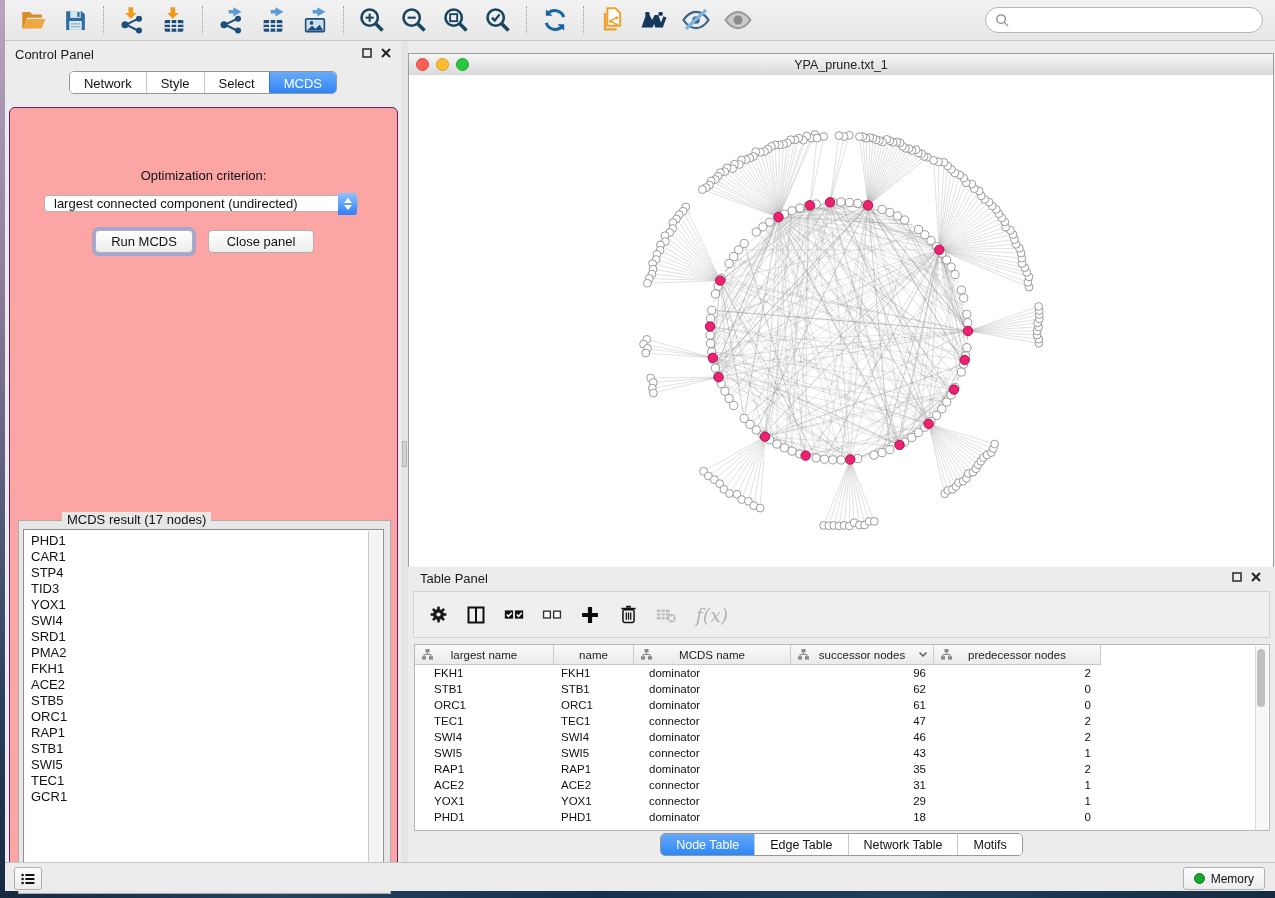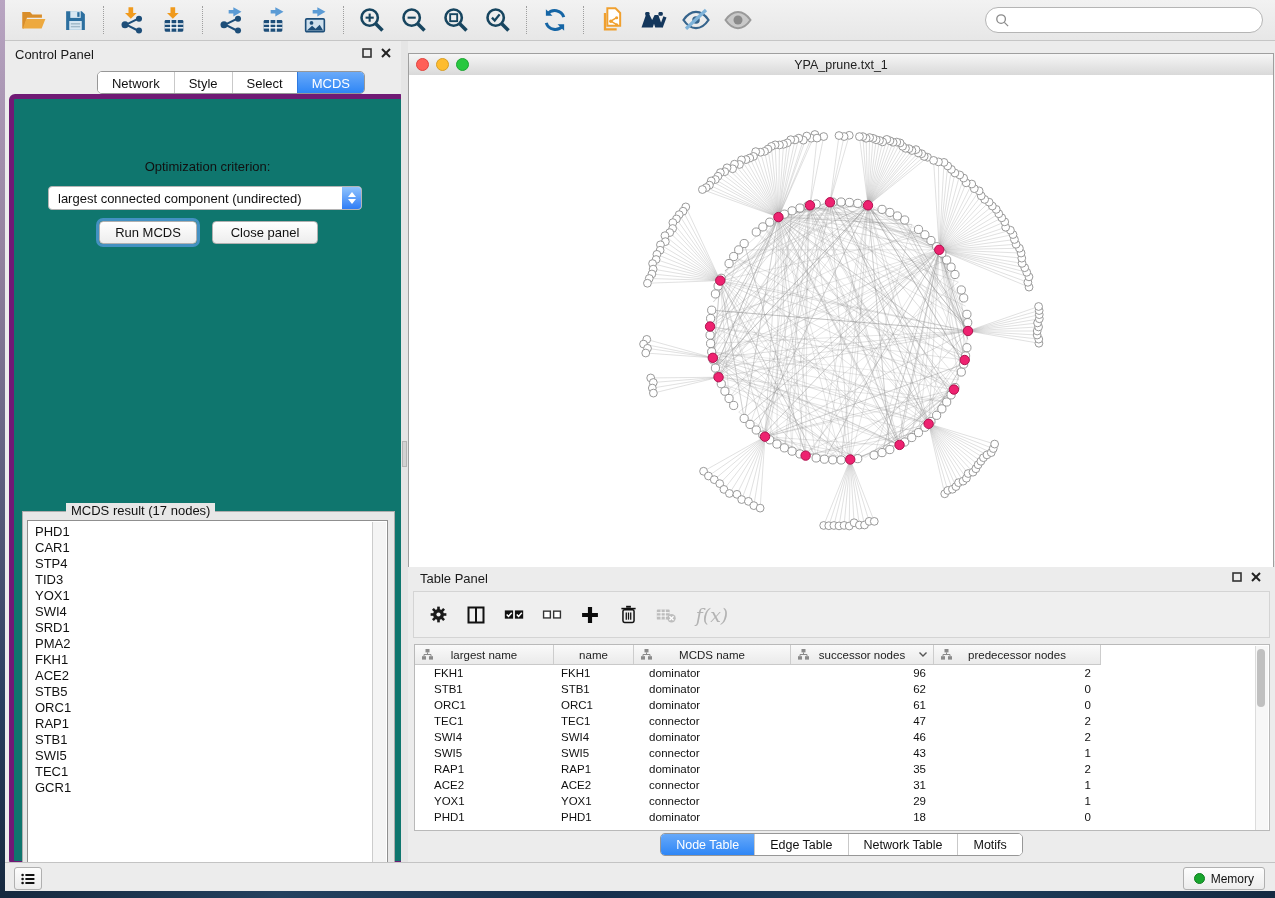"Network" #cp-tabs { padding-left: 28px -> none }
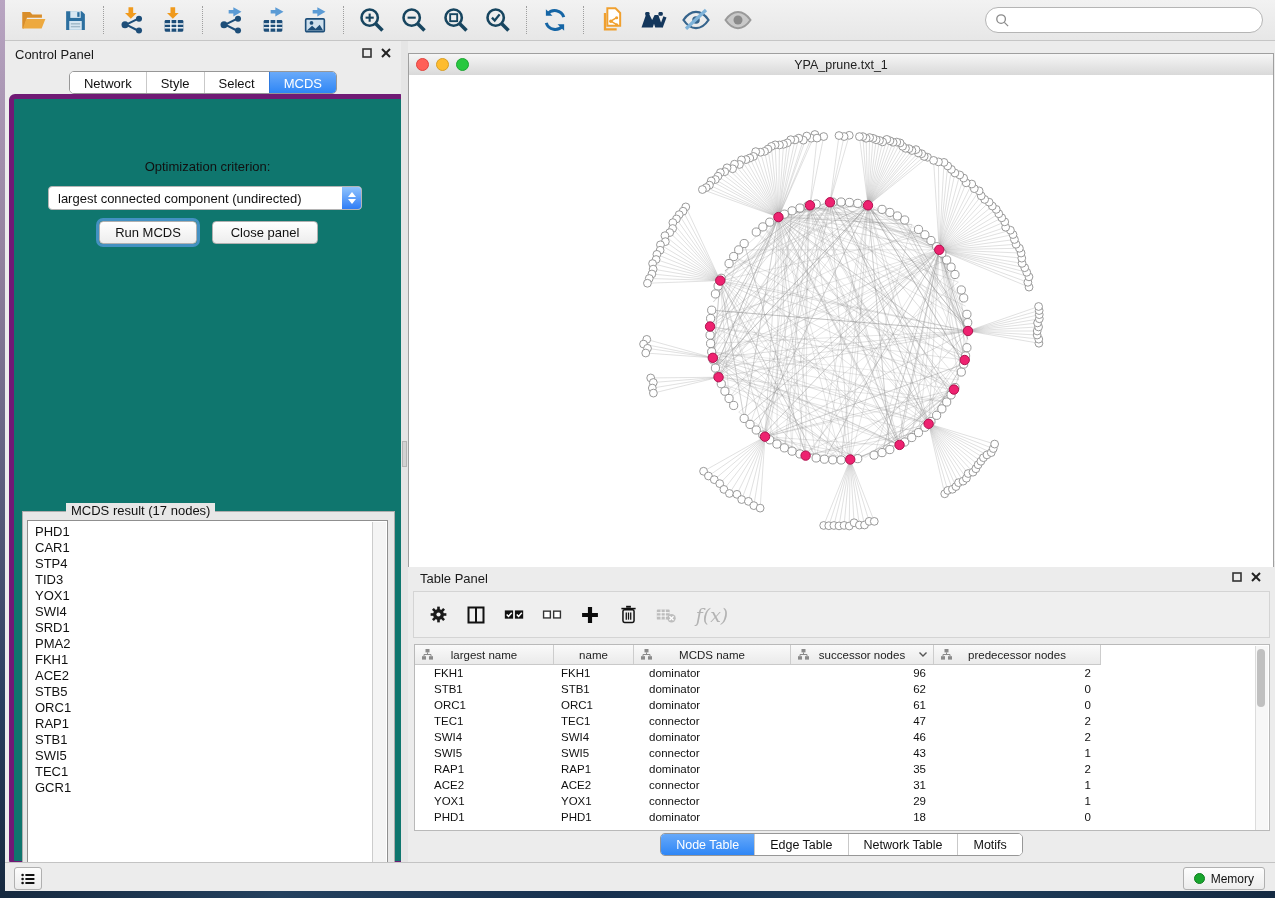"Optimization criterion:" #cp-body { background: #0f766e -> #fca5a5; border: 5px solid #701a75 -> 1px solid #701a75; top: 53px -> 66px }
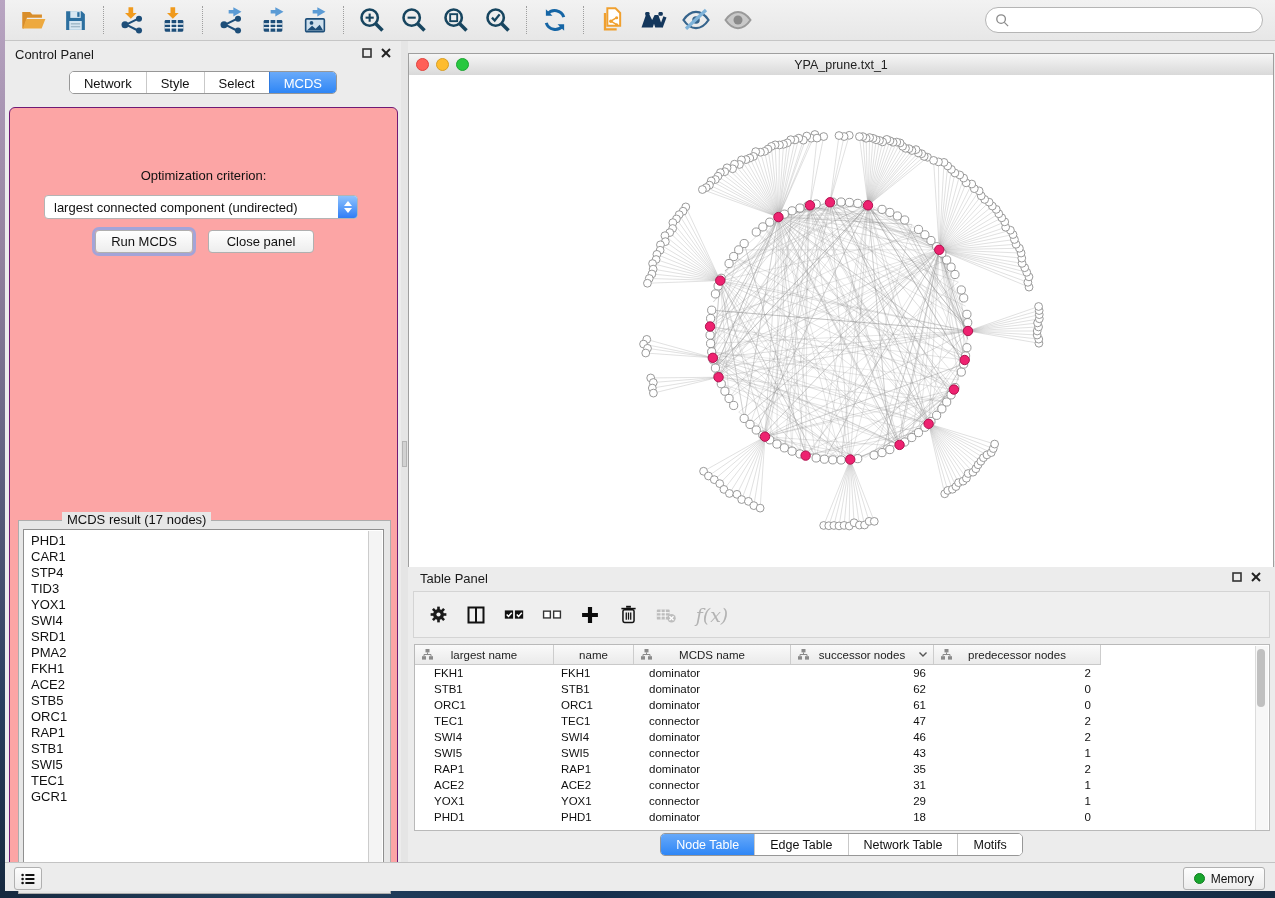"largest connected component (undirected)" #opt-select { height: 24px -> 17px }
